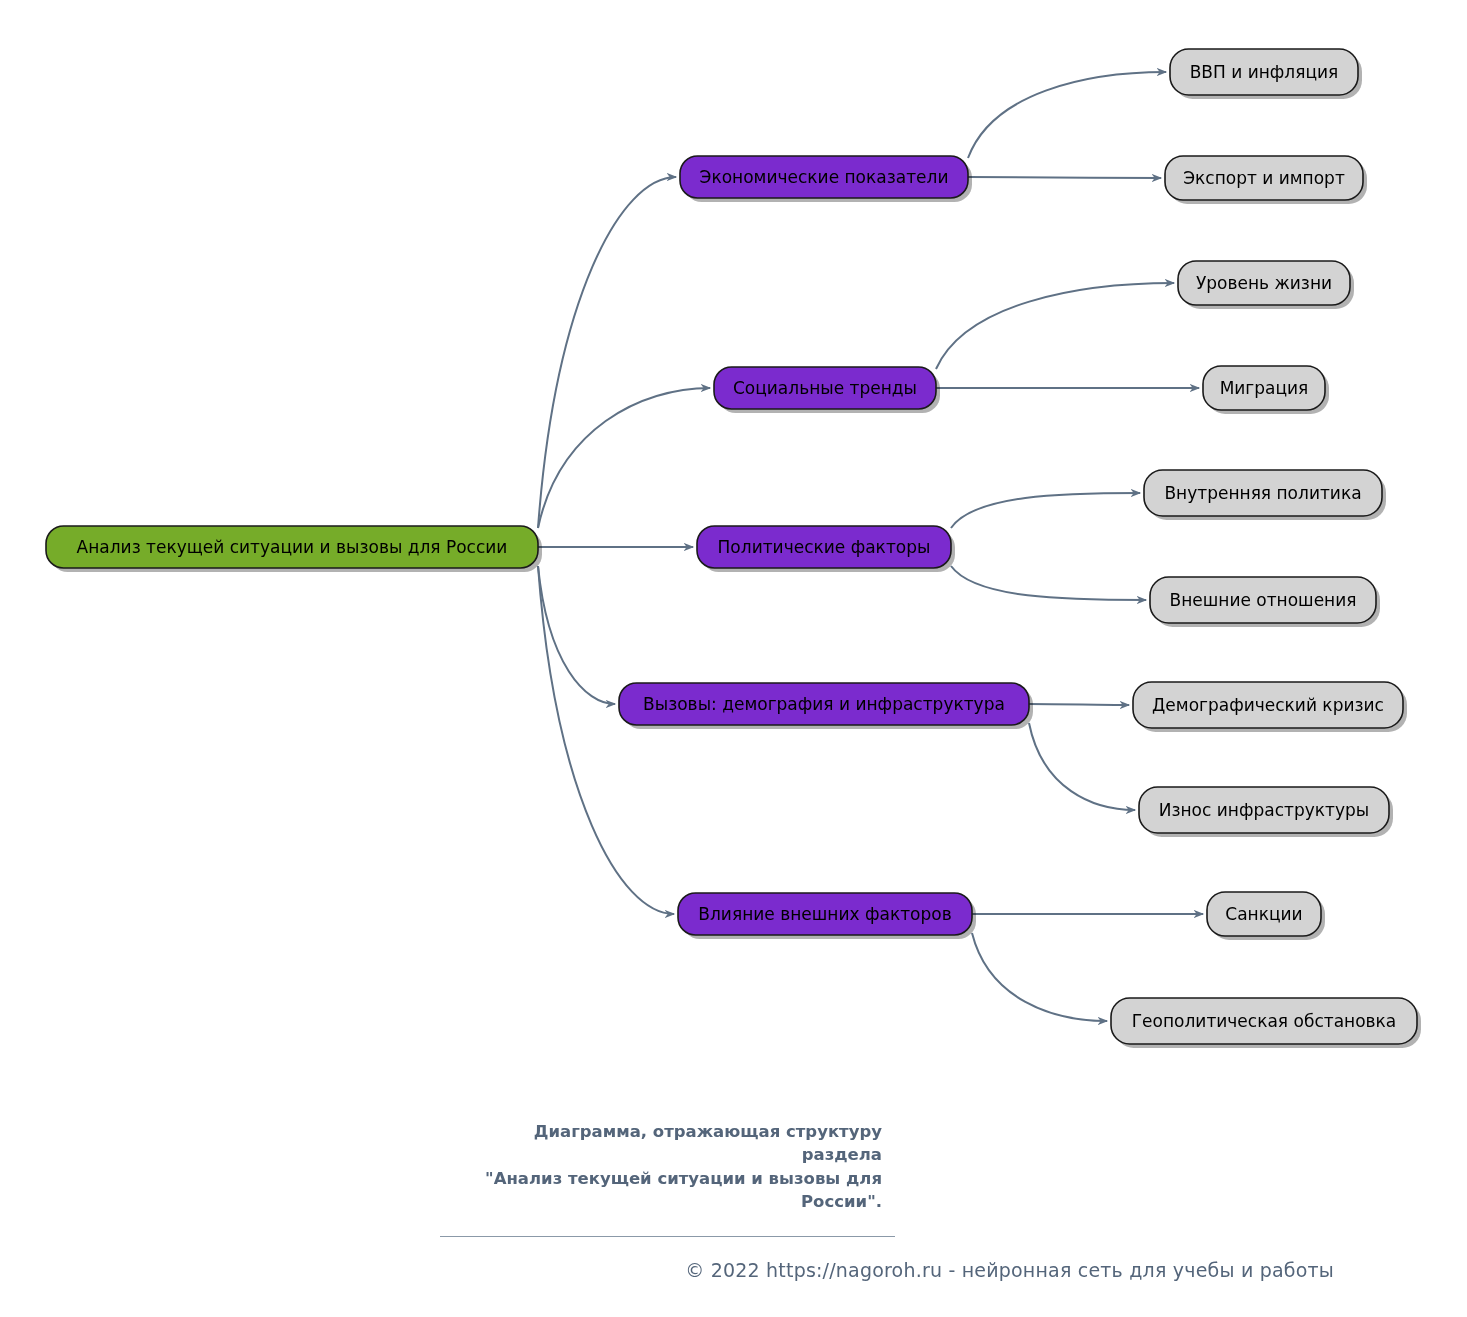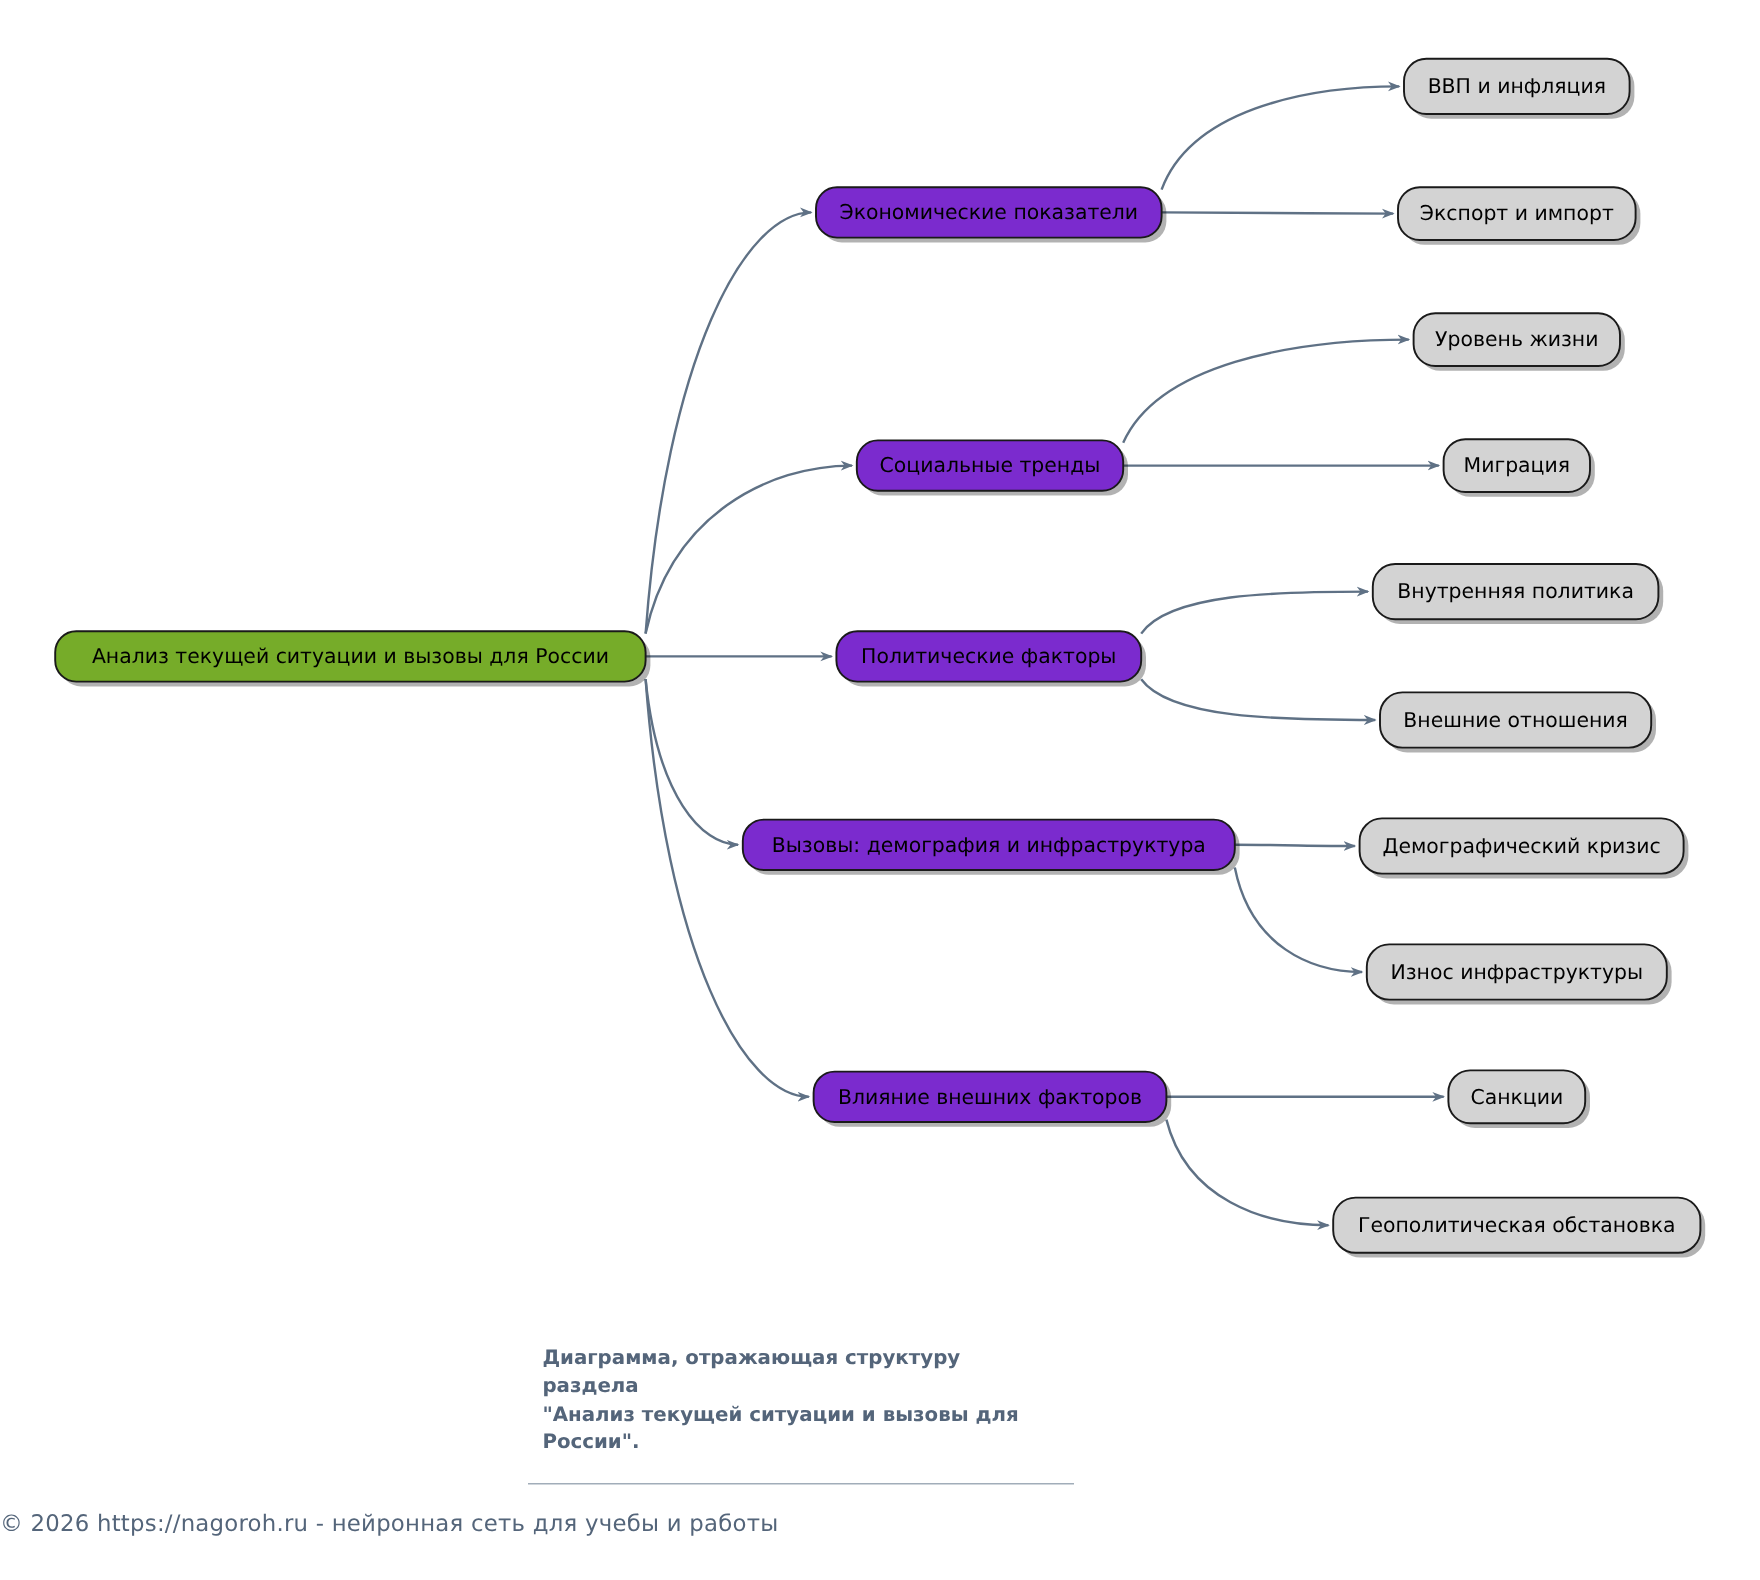"Диаграмма, отражающая структуру раздела" .footer-wrap { text-align: left -> right }
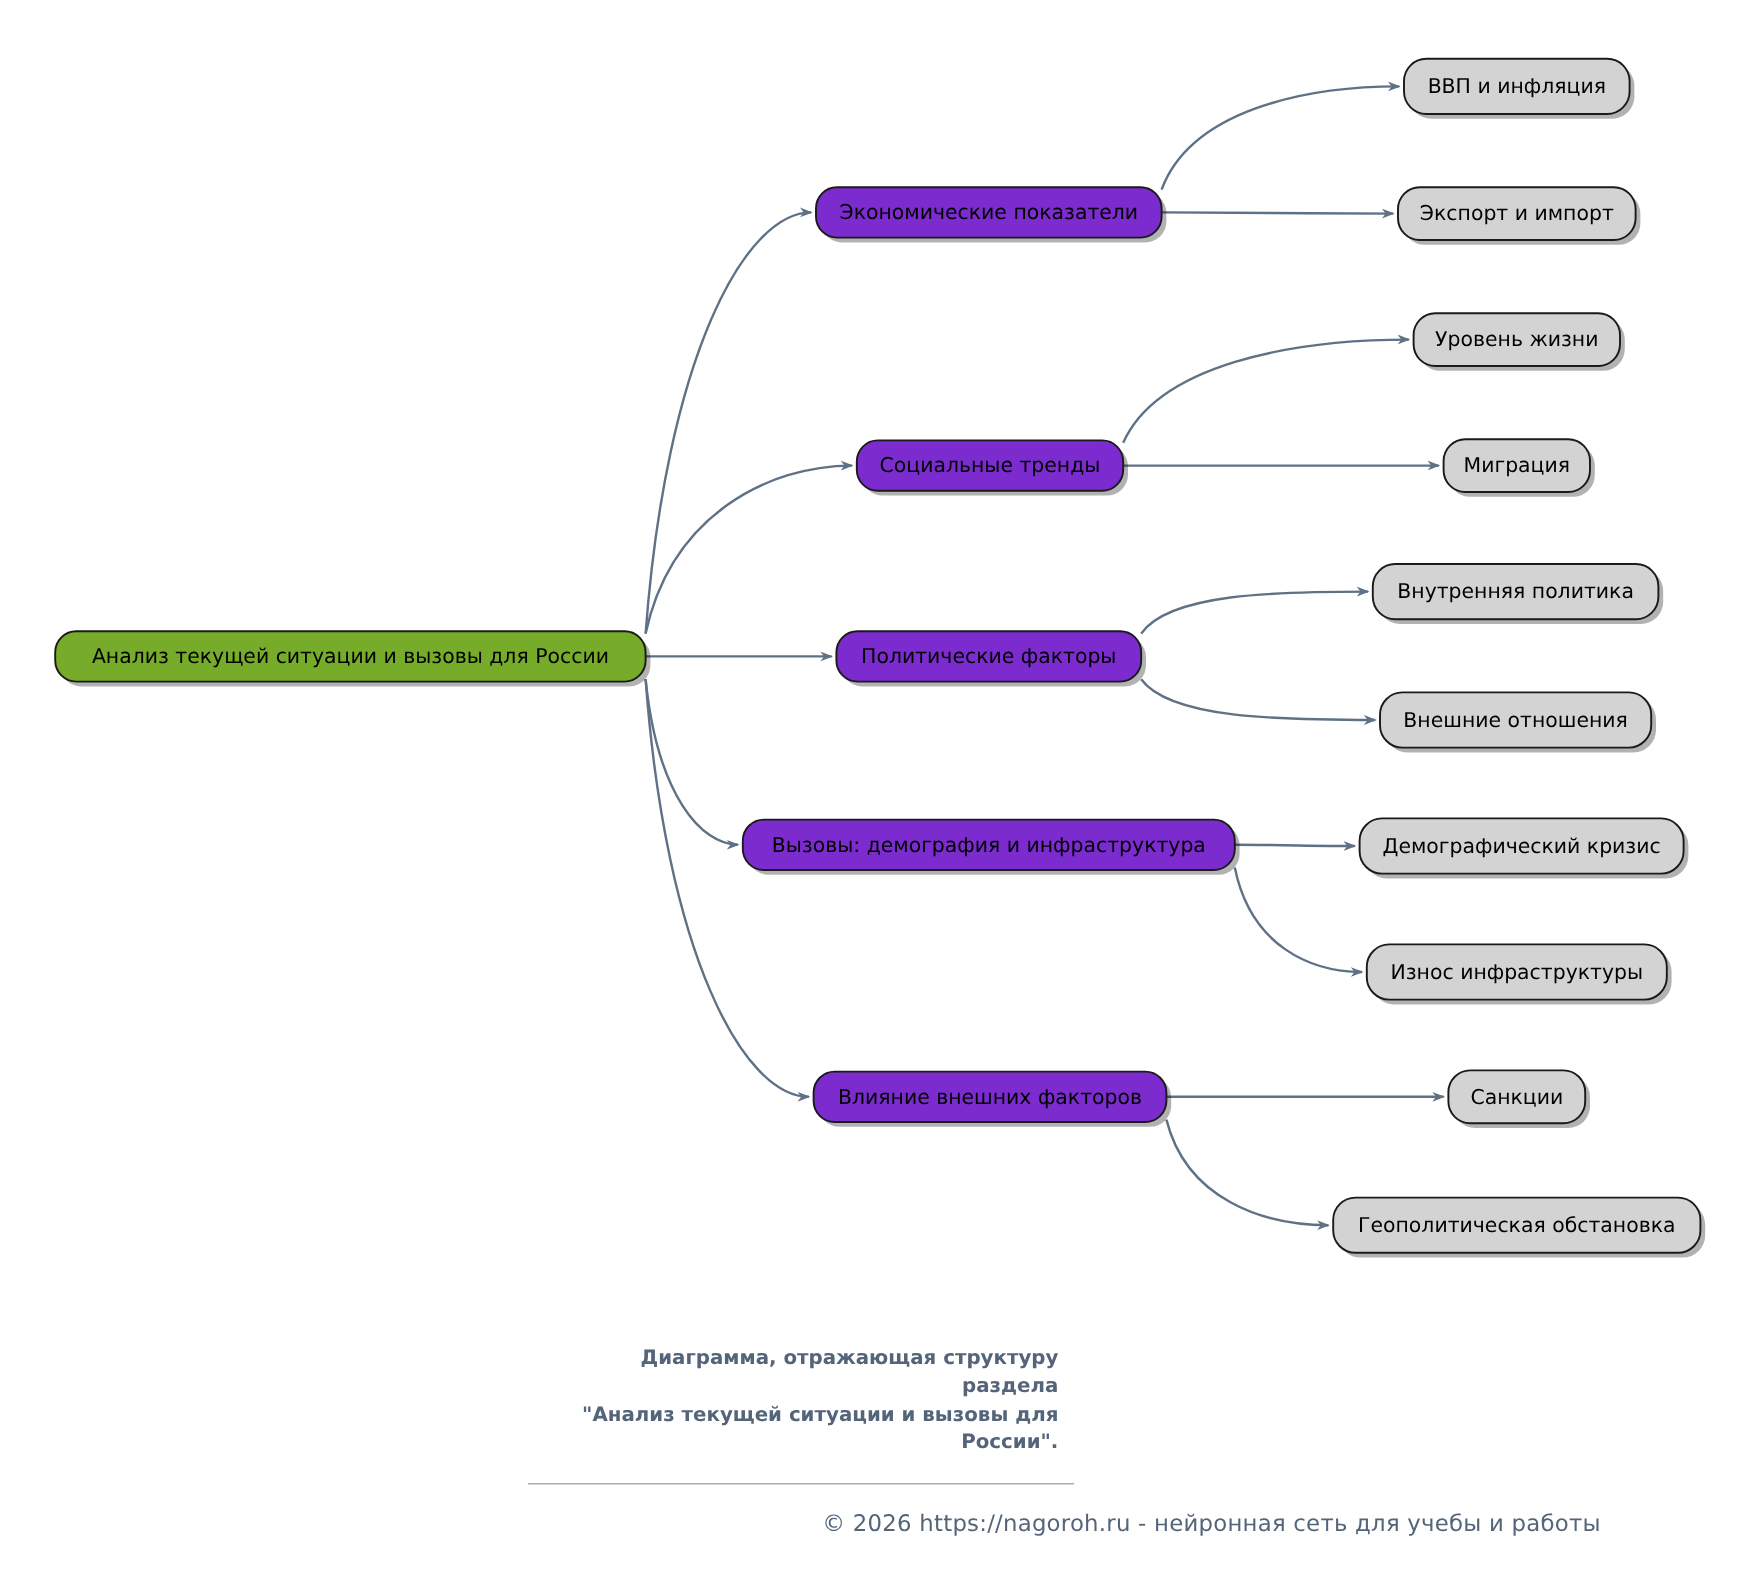"© 2026 https://nagoroh.ru - нейронная" div.footer-copy { text: 2026 -> 2022 }
